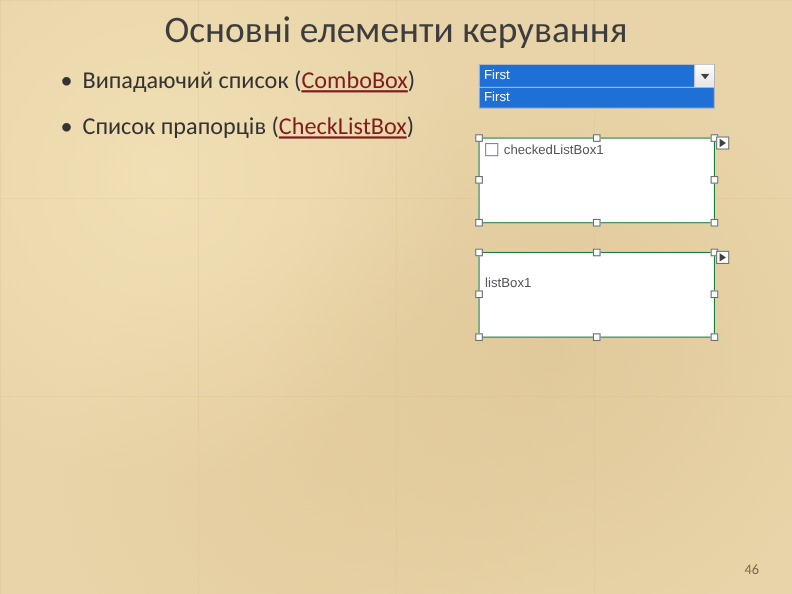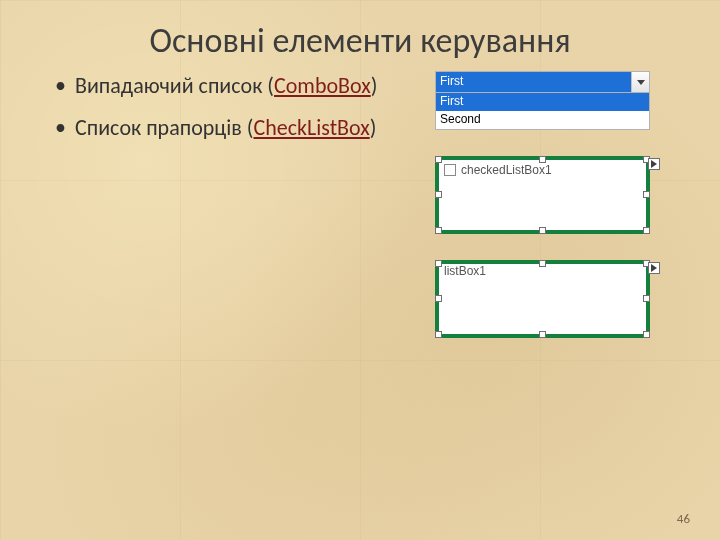"Основні елементи керування" .slide-title { padding-top: 20px -> 7px }
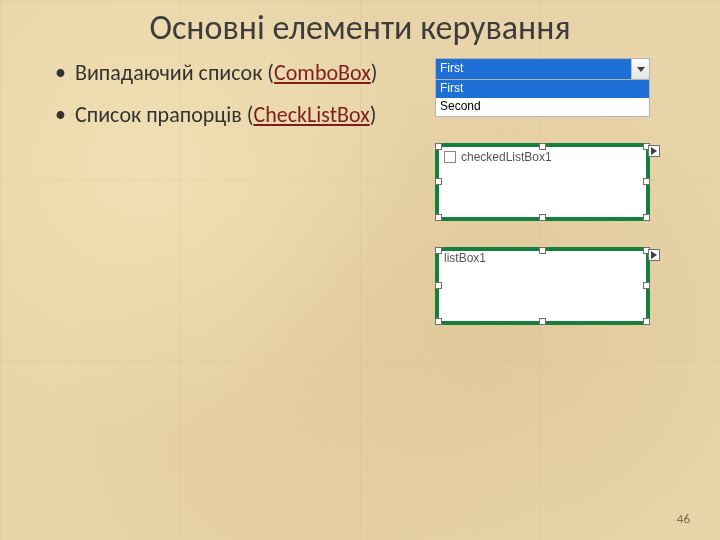"Second" div.combo-option { html: <div>Second</div> -> none }
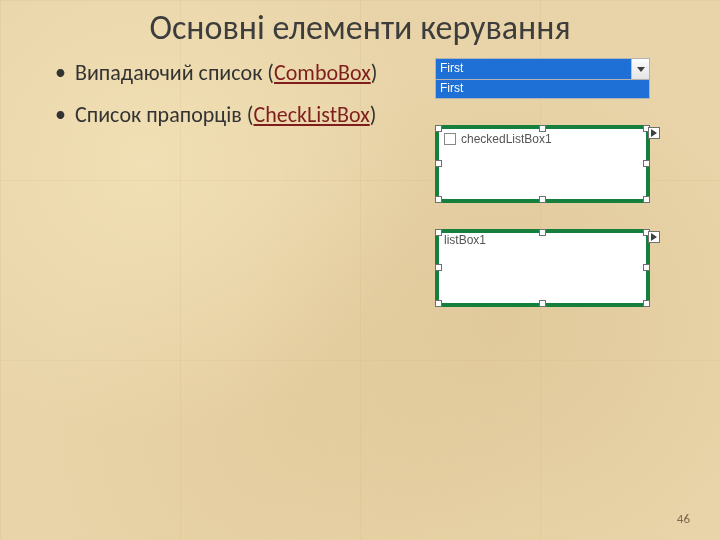"checkedListBox1" .designer-box { border: 4px solid #15803d -> 1px solid #15803d }
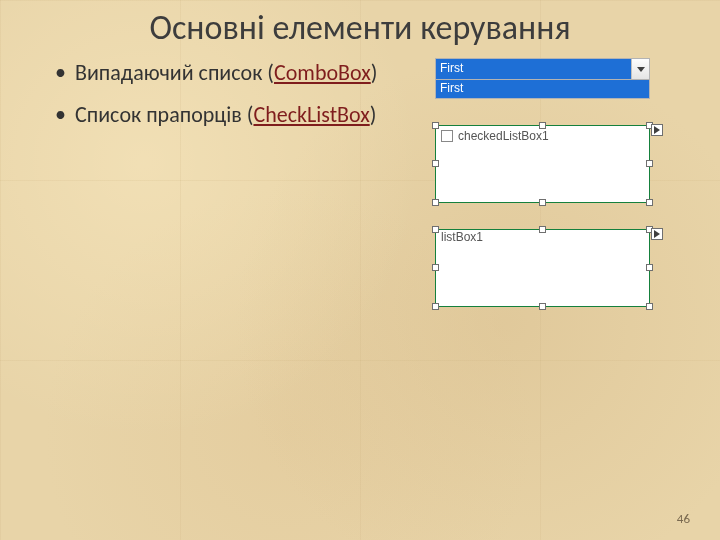"listBox1" .lb-label { padding: 0 5px 0 -> 20px 5px 0 }
